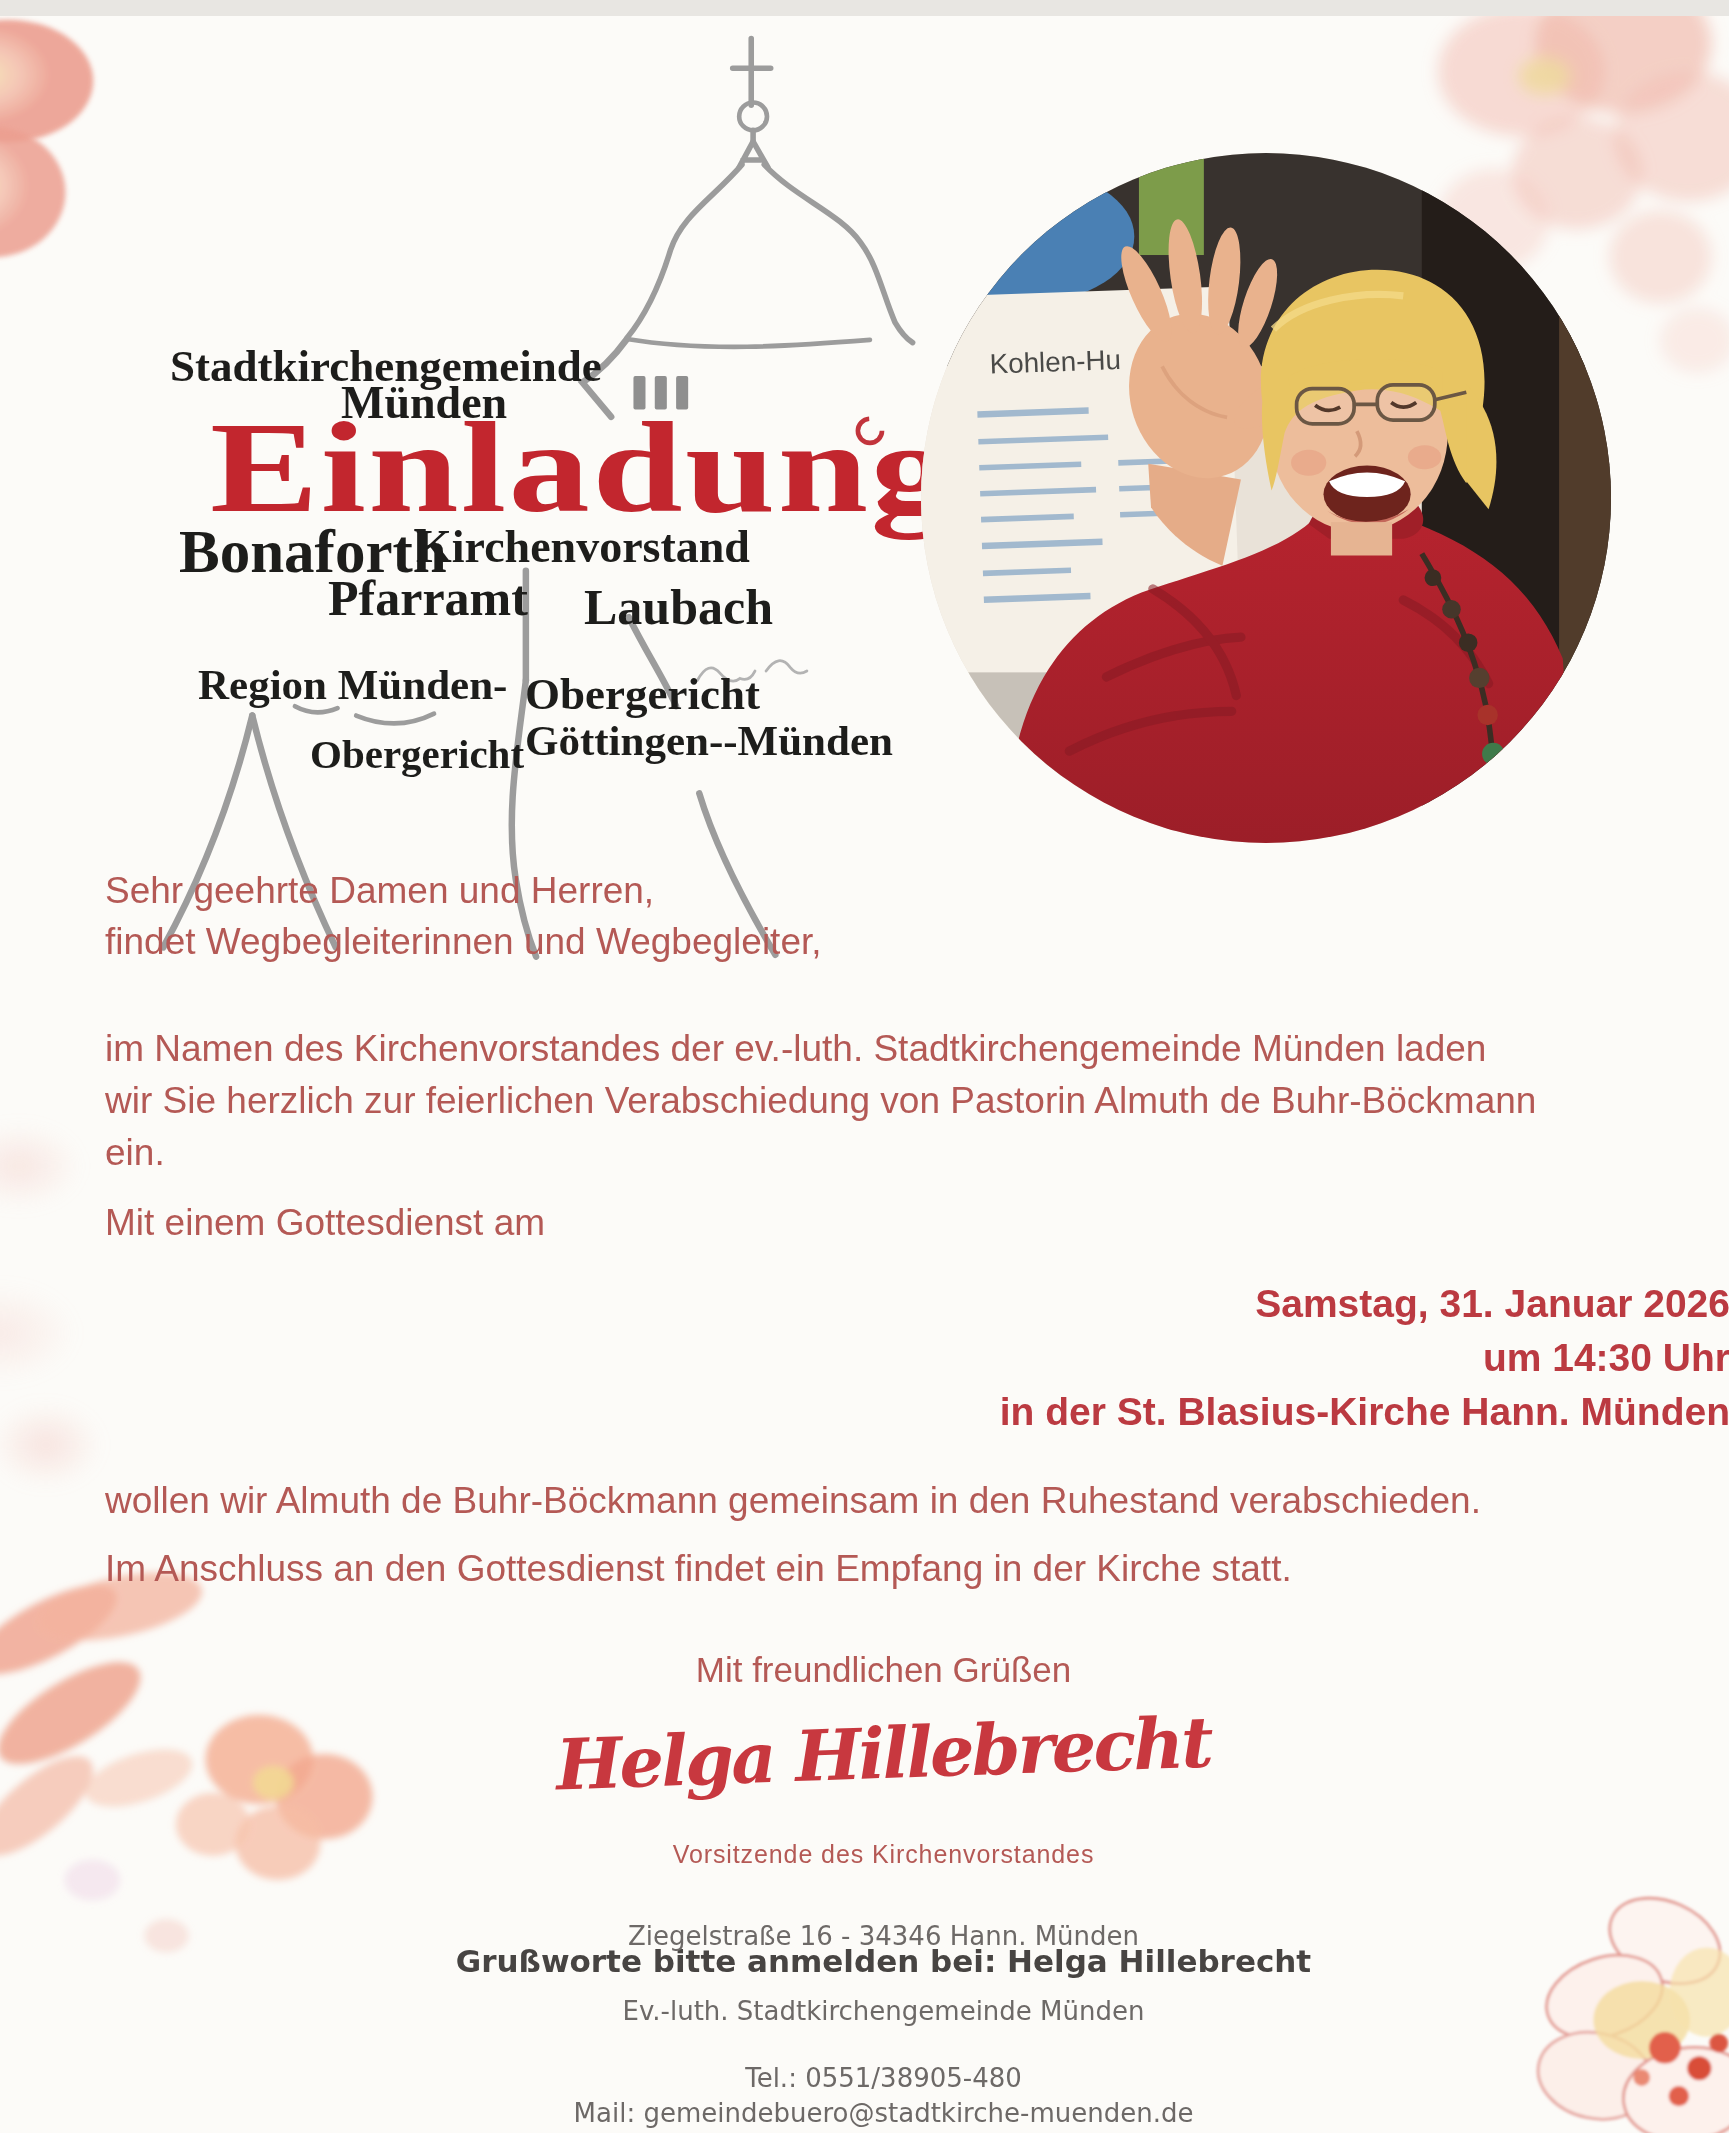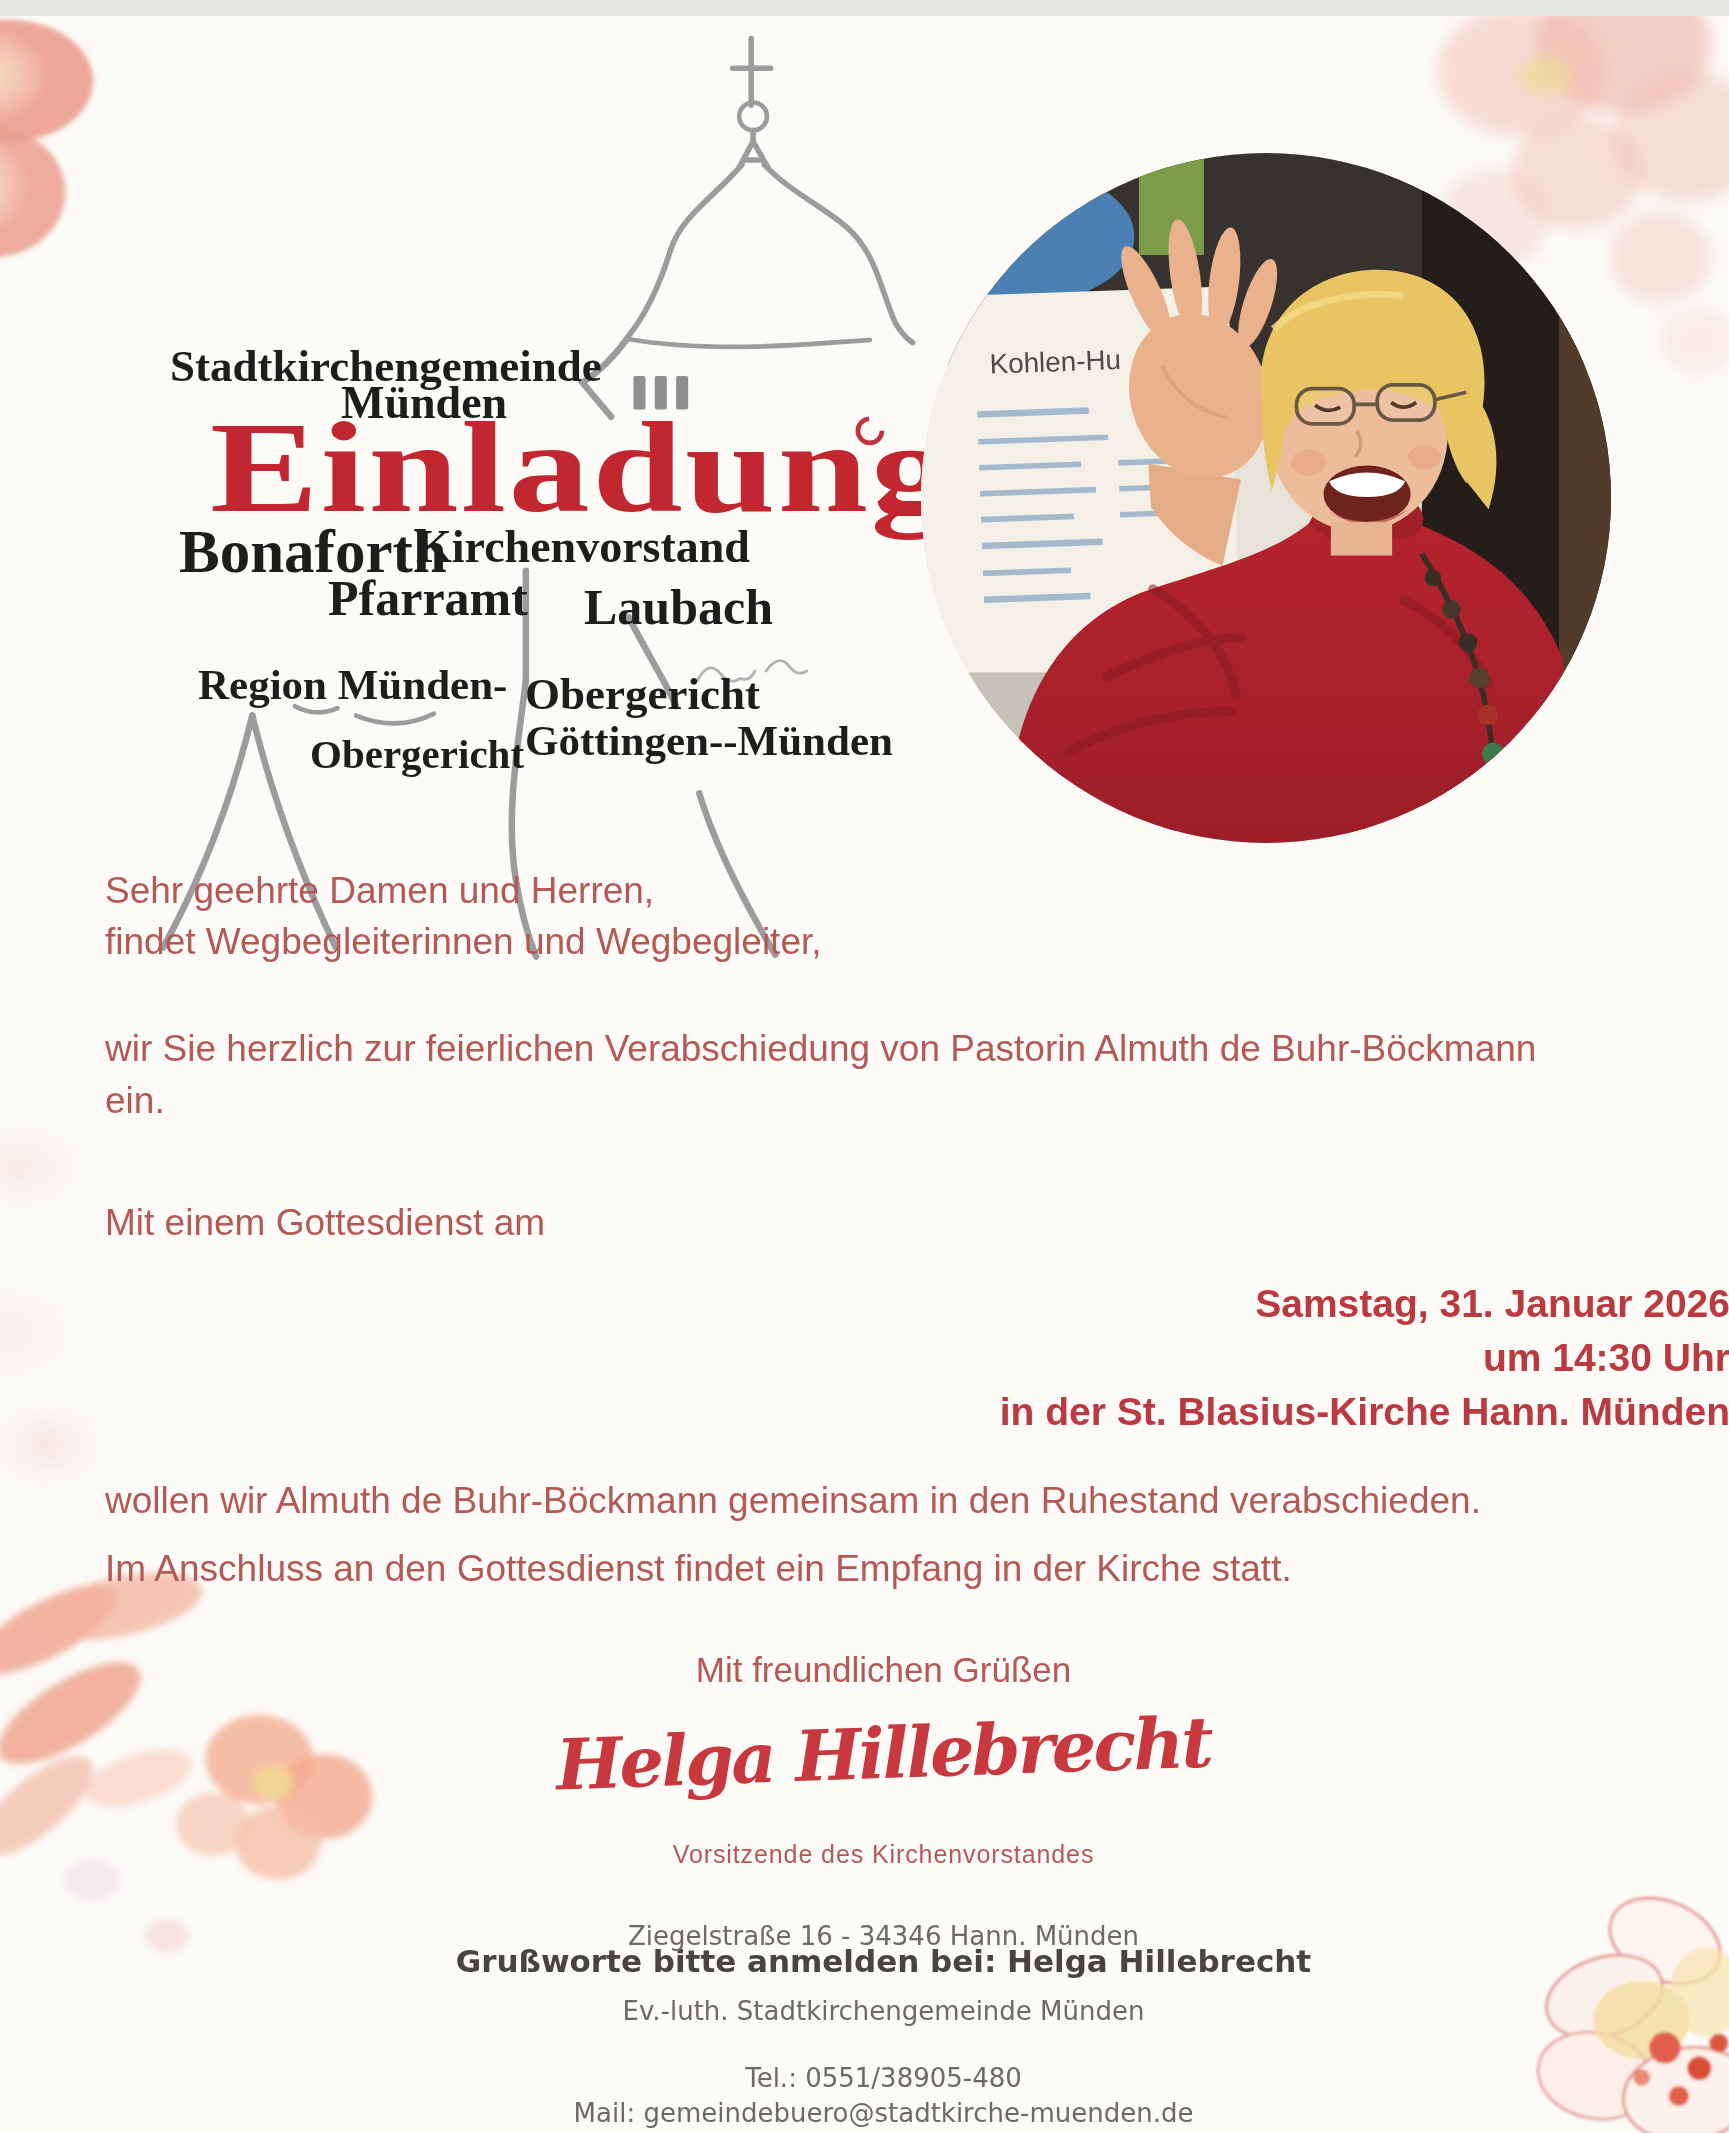"im Namen des Kirchenvorstandes der" div { html: none -> <div>im Namen des Kirchenvorstandes der ev.-luth. Stadtkirchengemeinde Münden laden</div> }
